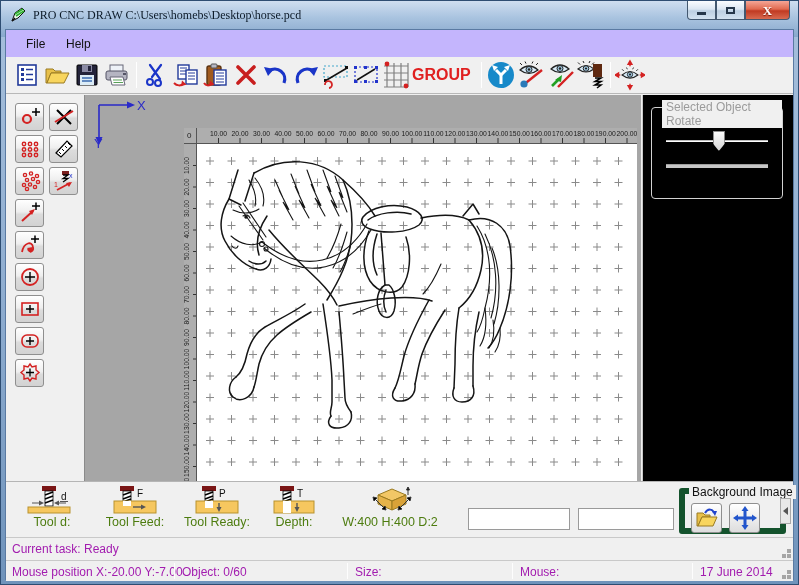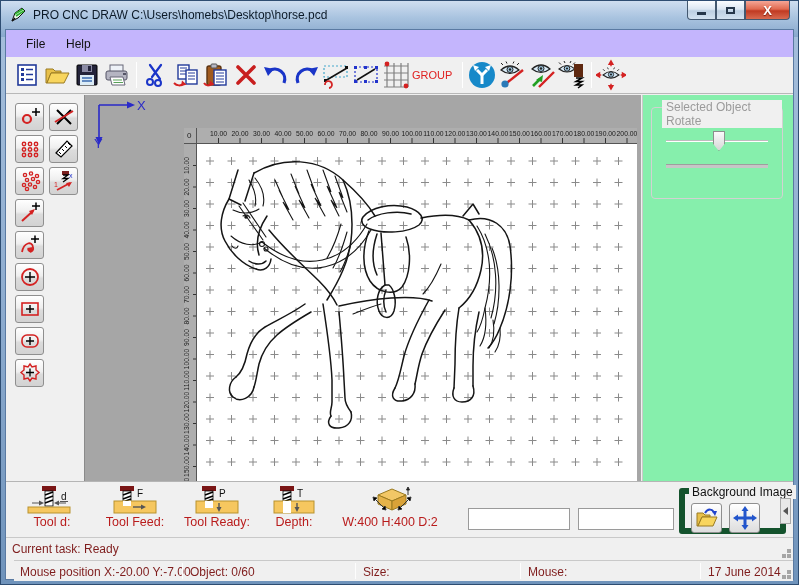"PRO CNC DRAW" .titlebar { font-family: none -> Liberation Serif, serif }
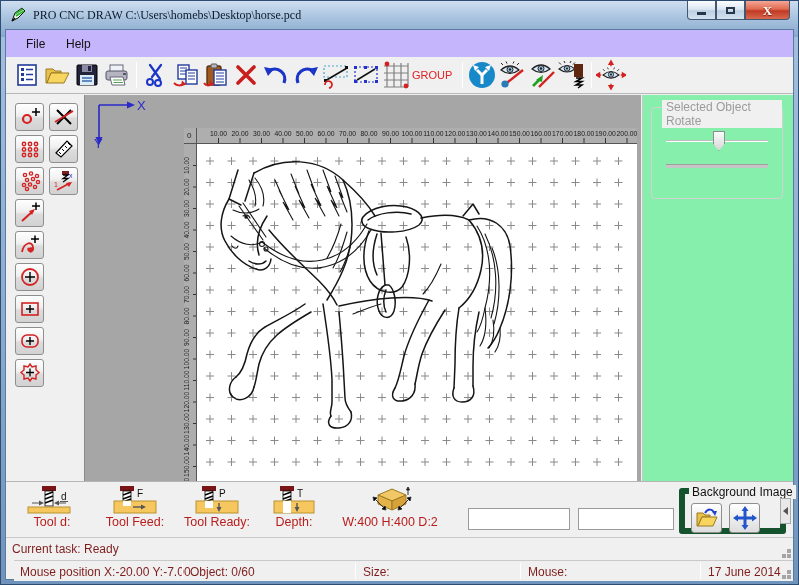"GROUP" .group-label { font-size: 11px -> 16px; font-weight: none -> bold }
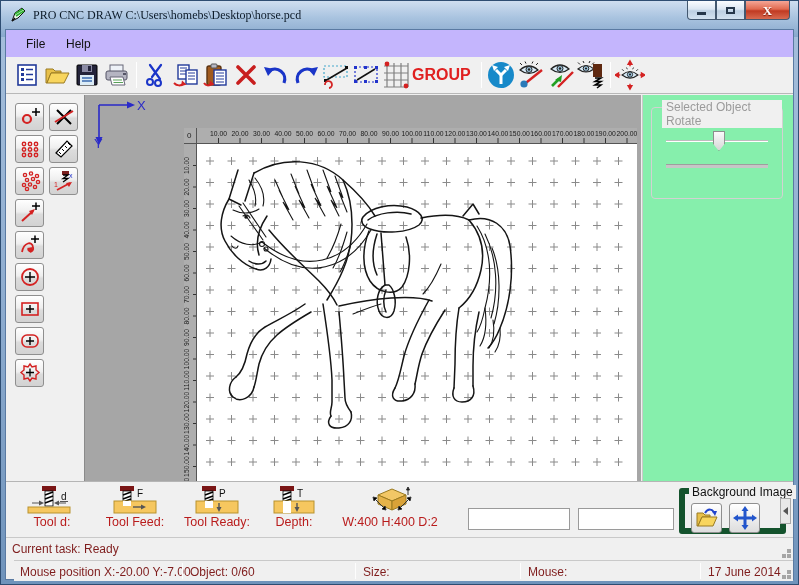"Selected Object Rotate" .rightpanel { background: #86efac -> #000000 }
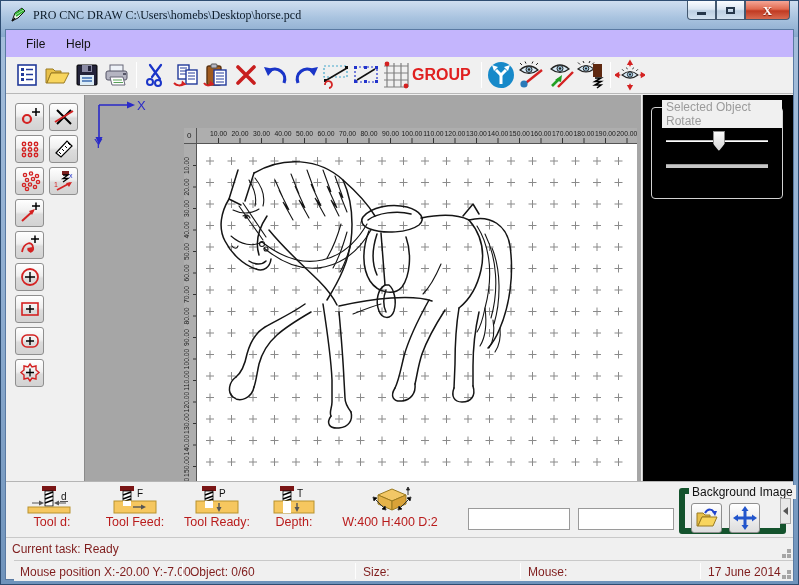"Tool d:" .btool .blabel { color: #b91c1c -> #4d7c0f }
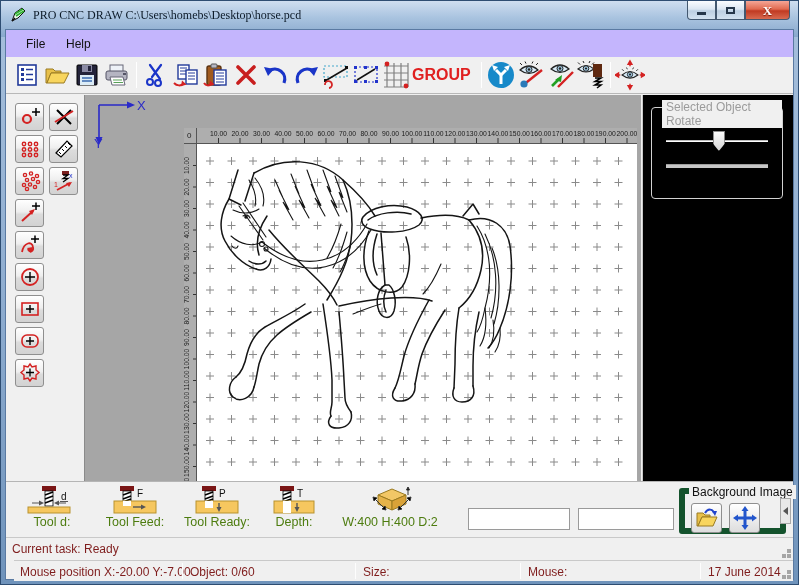"Current task: Ready" .stext { color: #7f1d1d -> #a21caf }
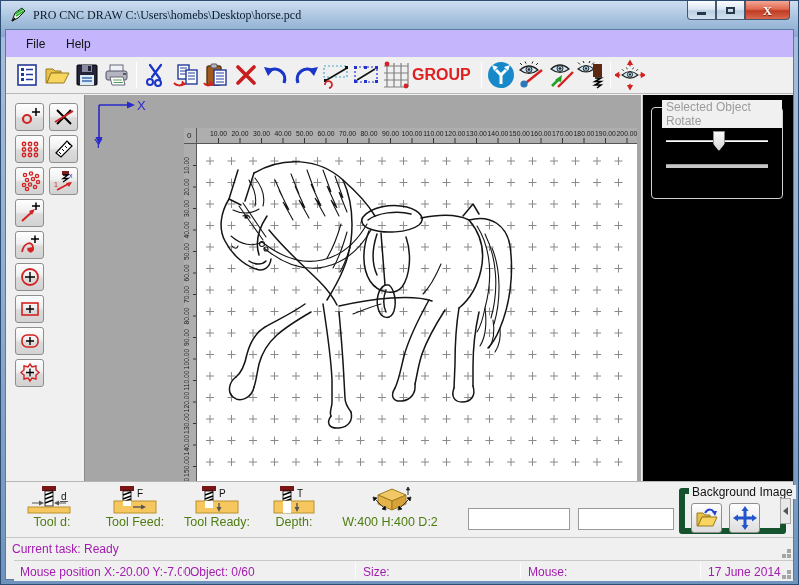"Mouse position X:-20.00 Y:-7.00" .status2 { left: 8px -> 0 }
